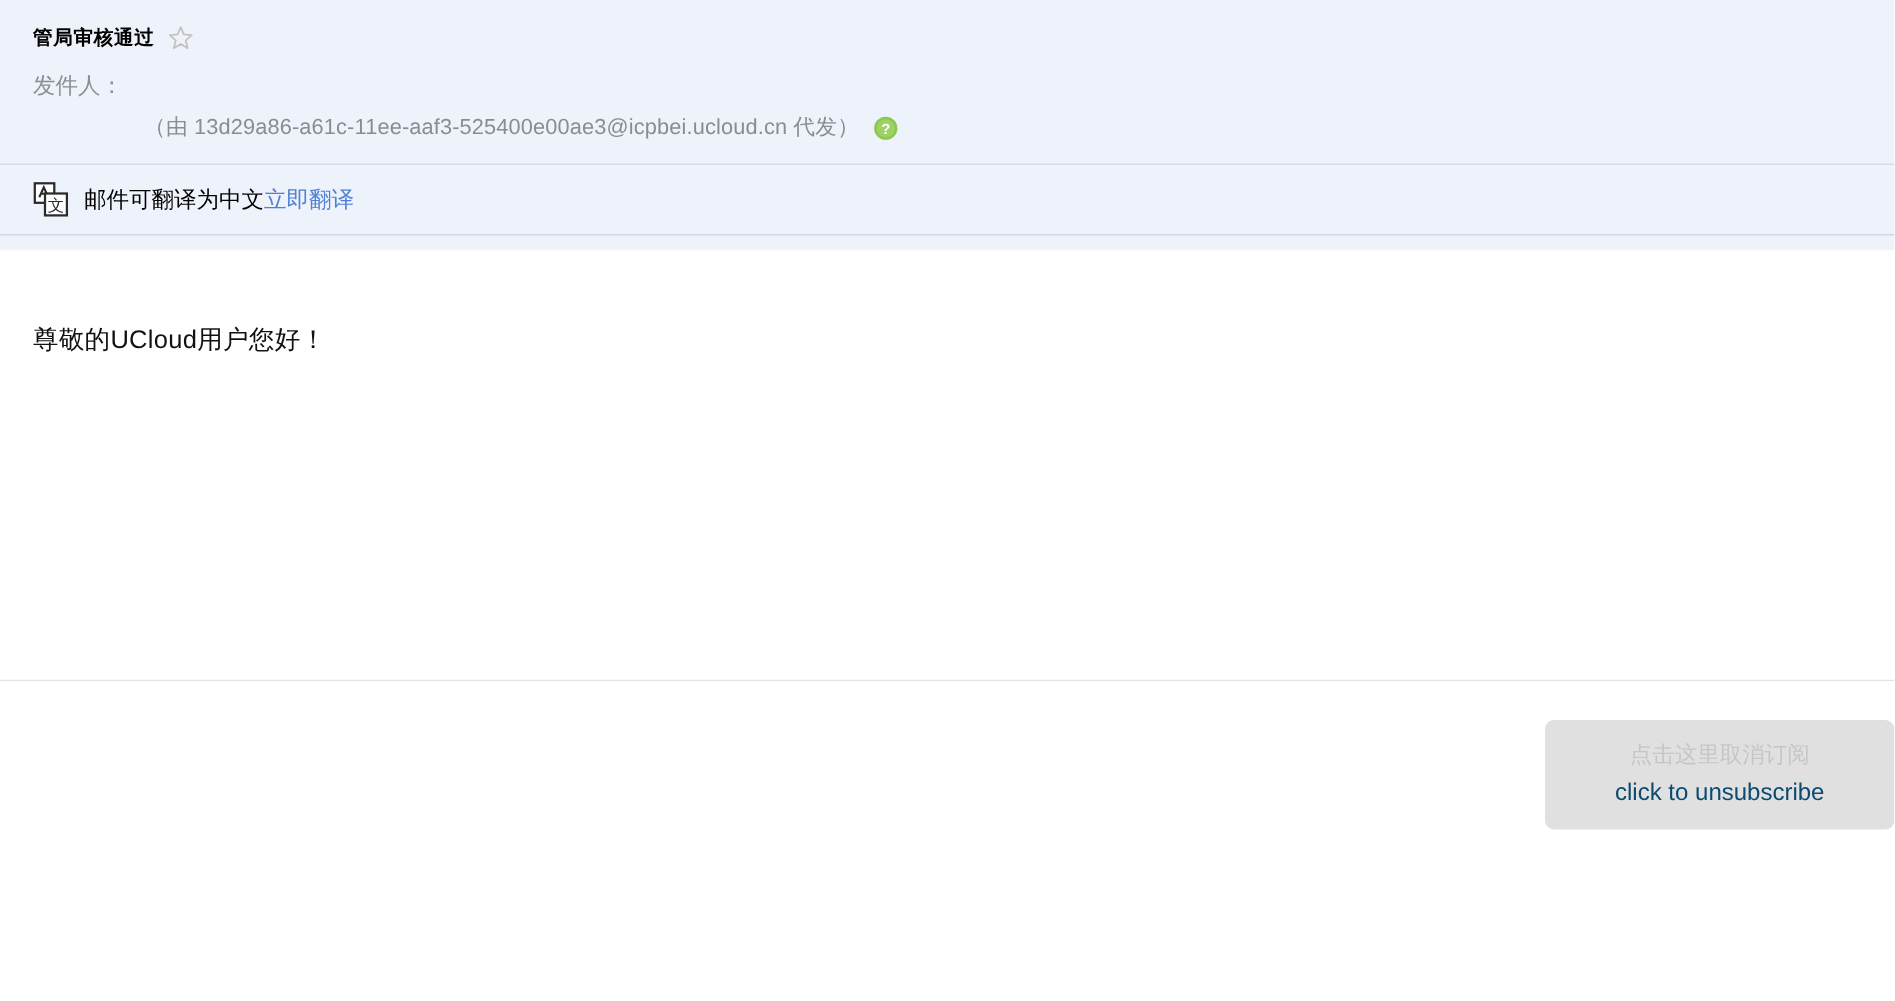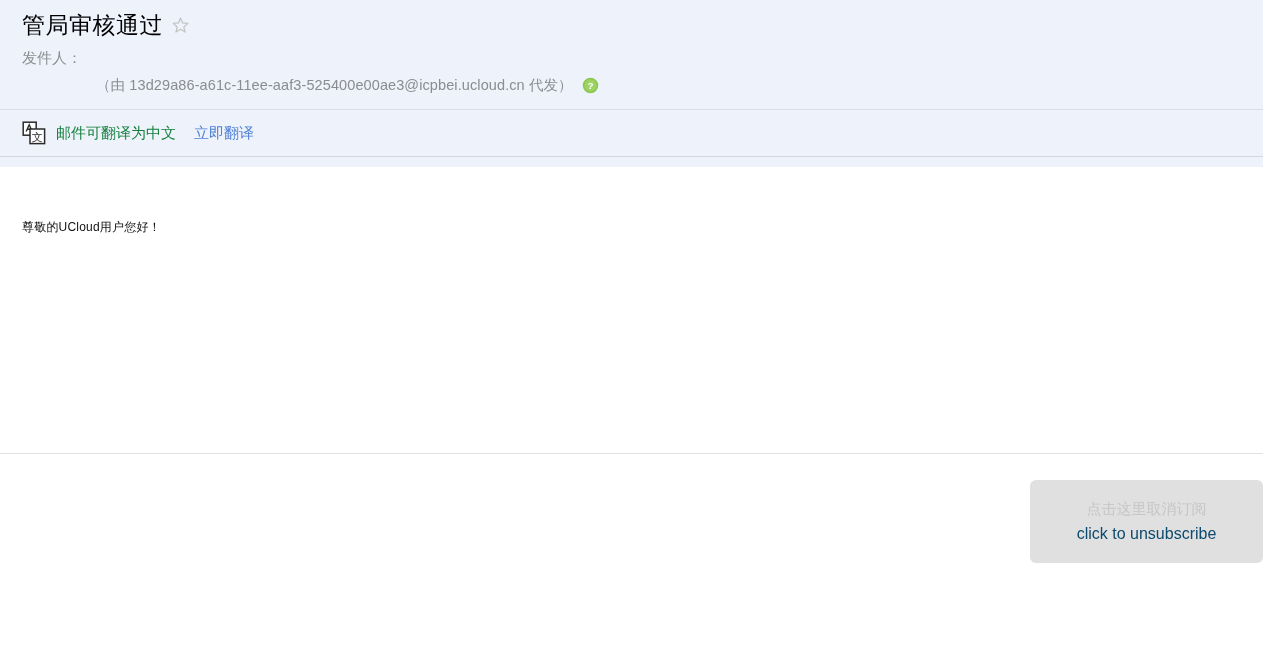"管局审核通过" .subject-title { font-size: 23px -> 13px; font-weight: normal -> bold }
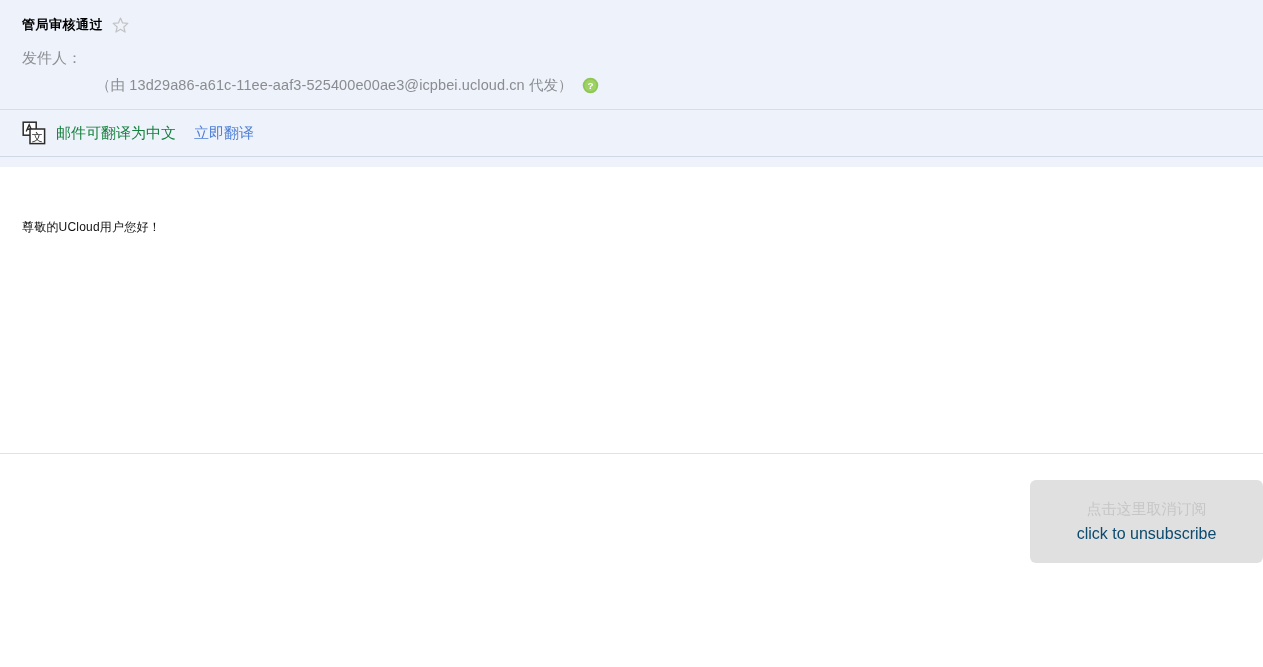"邮件可翻译为中文" .translate-text { color: #15803d -> #000000; margin-right: 18px -> none }
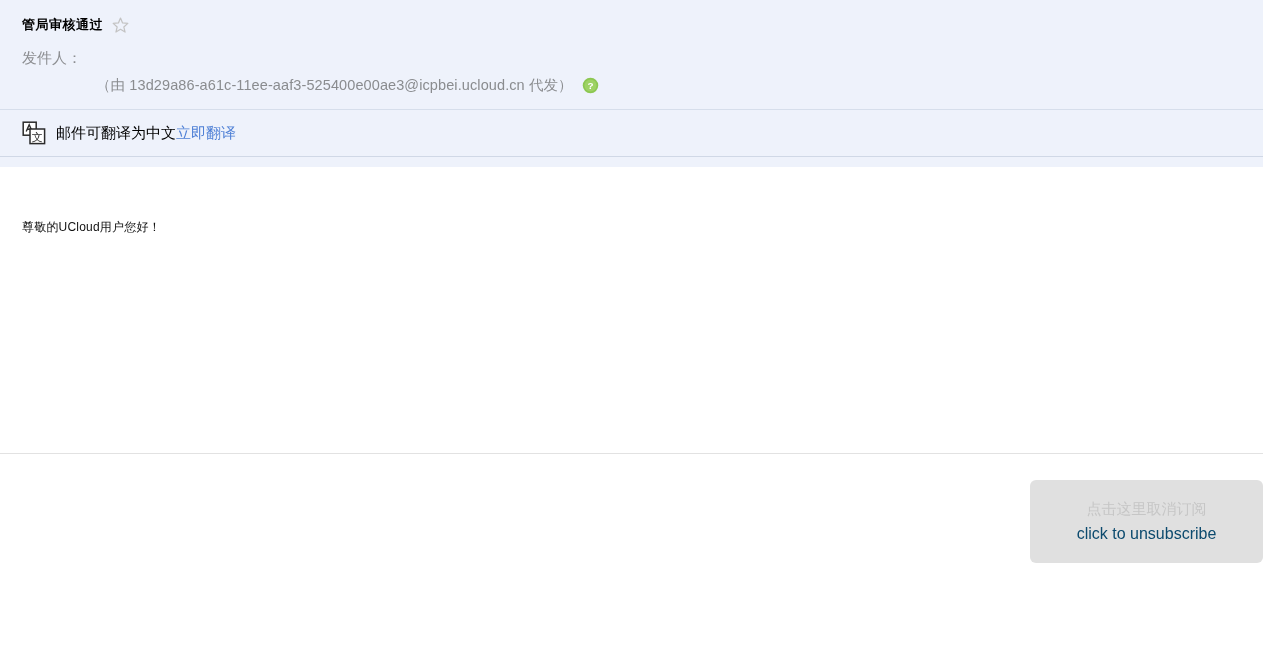"尊敬的UCloud用户您好！" .greeting { font-size: 12px -> 17px }
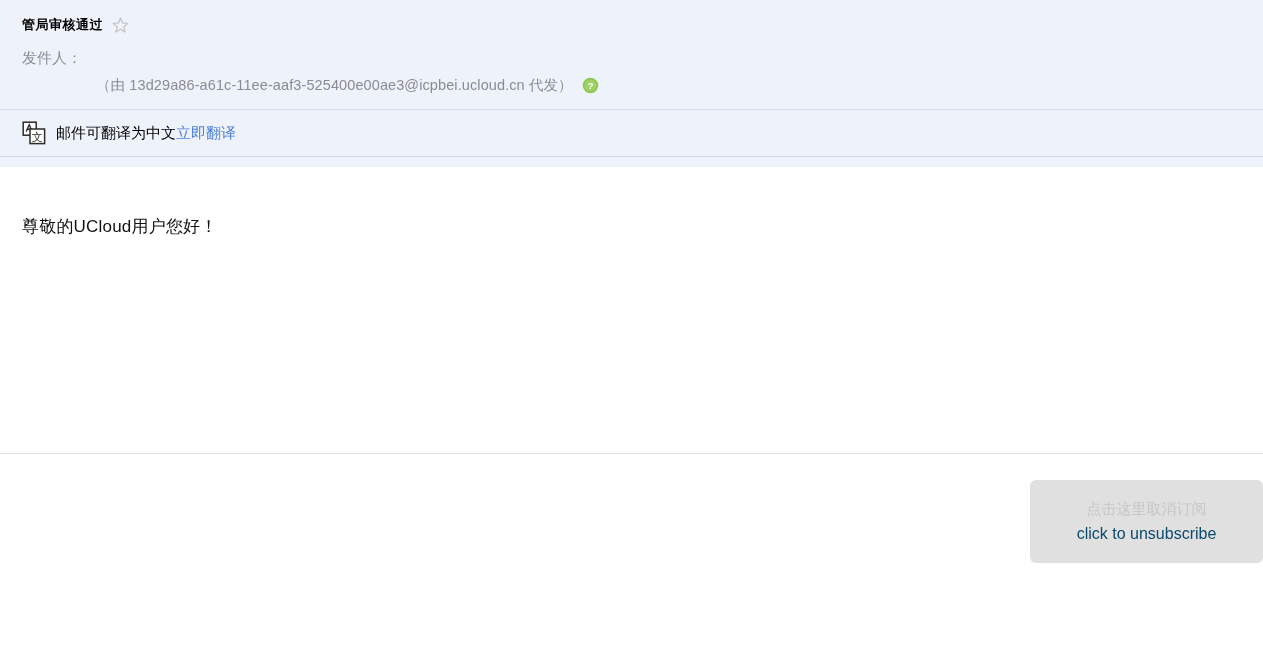"点击这里取消订阅" .unsubscribe-box { height: 83px -> 73px }
